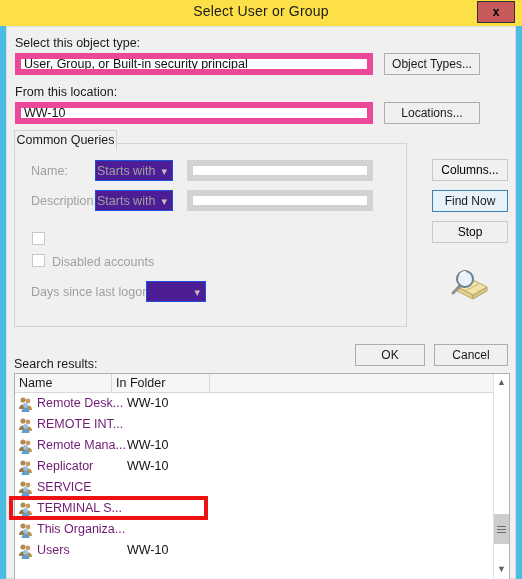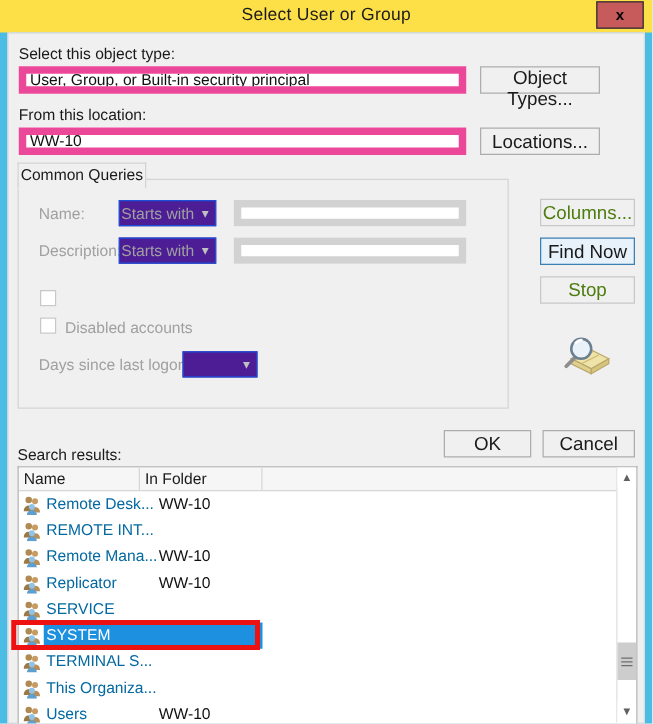"Object Types..." .btn { font-size: 15px -> 12px }
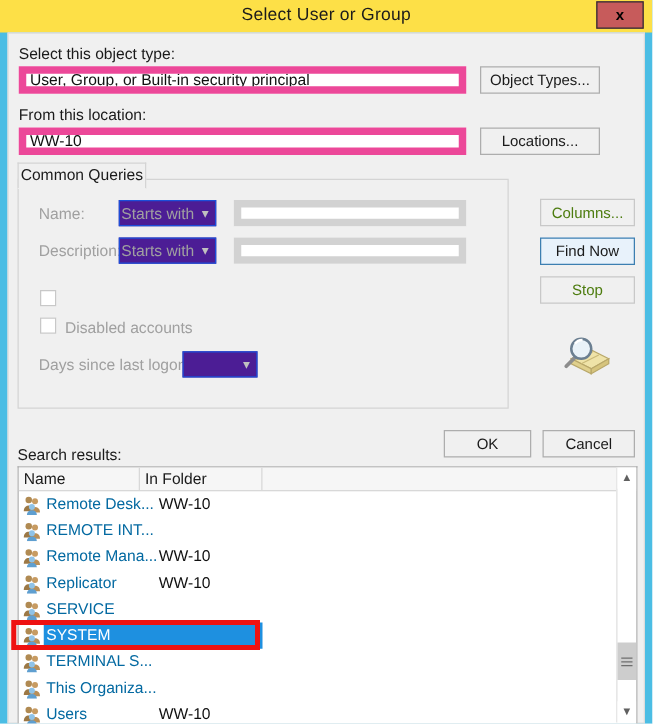"Columns..." .btn.disabled { color: #4d7c0f -> #000000 }
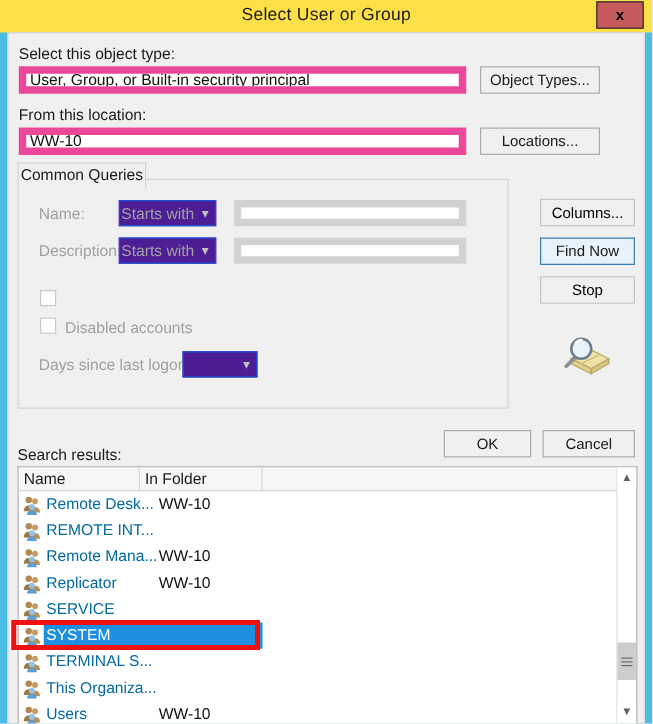"Remote Desk..." .row .rname { color: #0369a1 -> #701a75 }
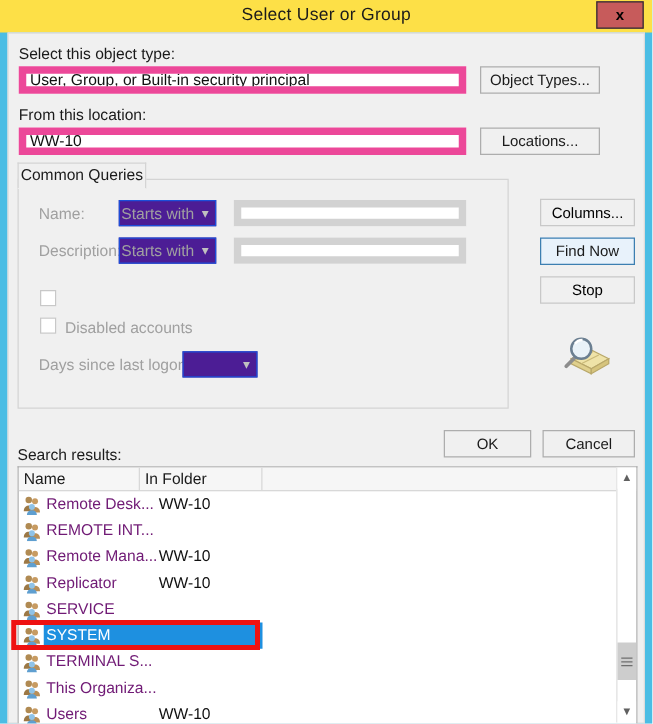"SYSTEM" div.row { html: <div> <div></div> <span><svg> <circle></circle> <path></path> <circle></circle> <path></path> <circle></circle> <path></path> </svg></span> <span>SYSTEM</span> <span></span> </div> -> none }
